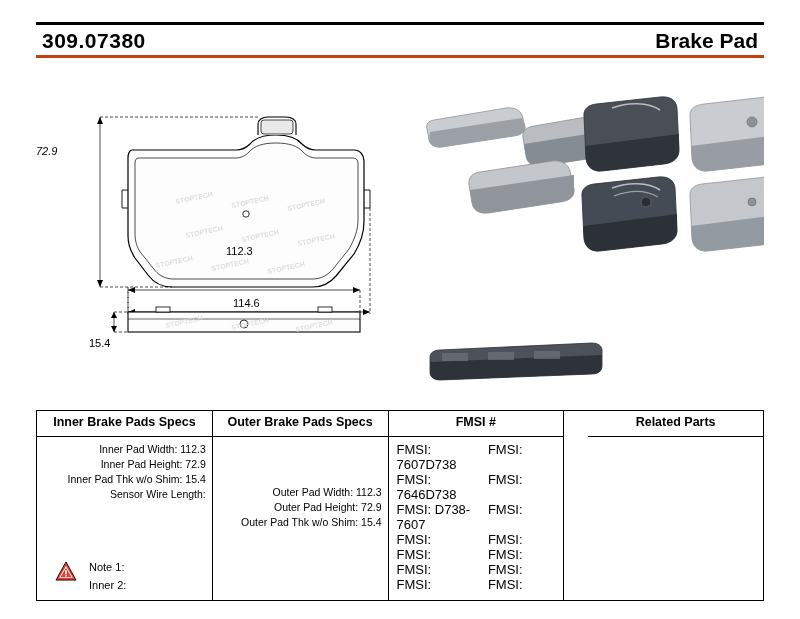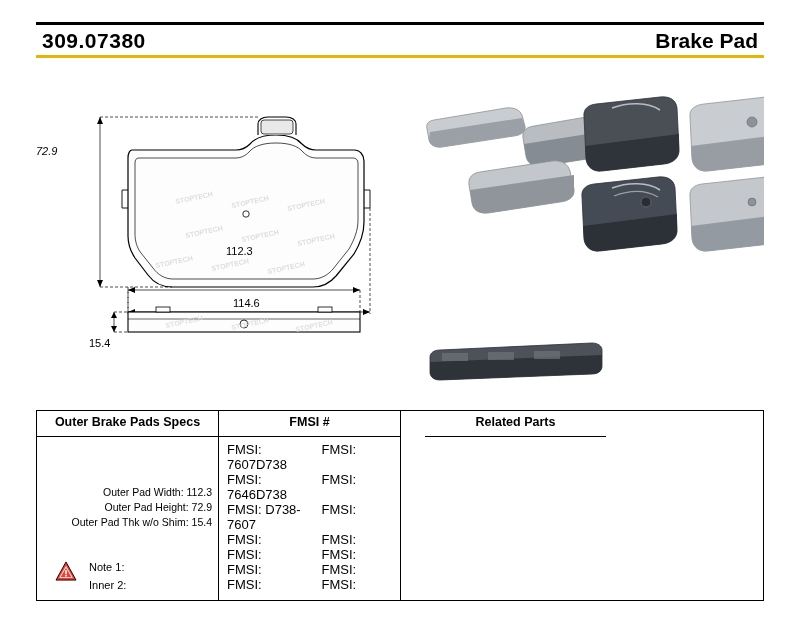"309.07380" .header { border-bottom: 3px solid #eab308 -> 3px solid #c2410c }
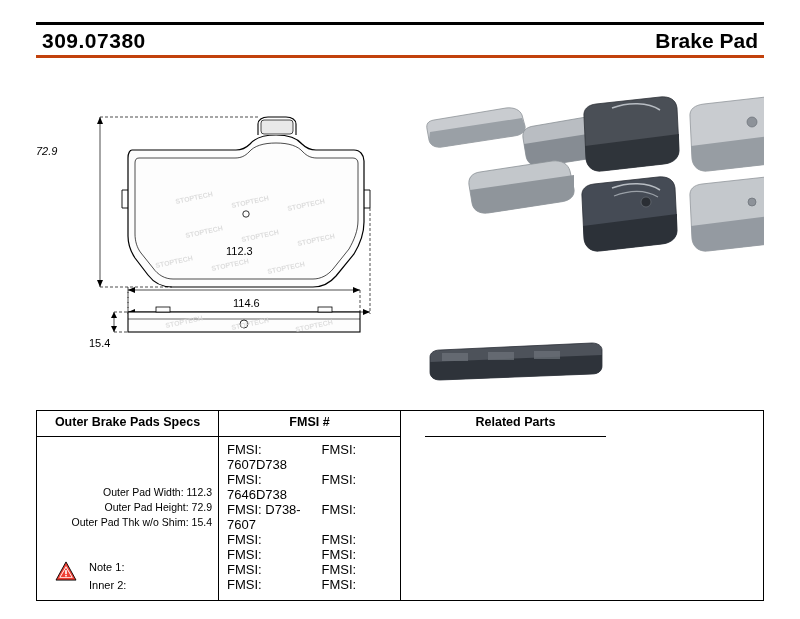"Inner Brake Pads Specs" div.spec-col { html: none -> <div> <div>Inner Brake Pads Specs</div> <div> <div>Inner Pad Width: 112.3</div> <div>Inner Pad Height: 72.9</div> <div>Inner Pad Thk w/o Shim: 15.4</div> <div>Sensor Wire Length:</div> </div> </div> }
